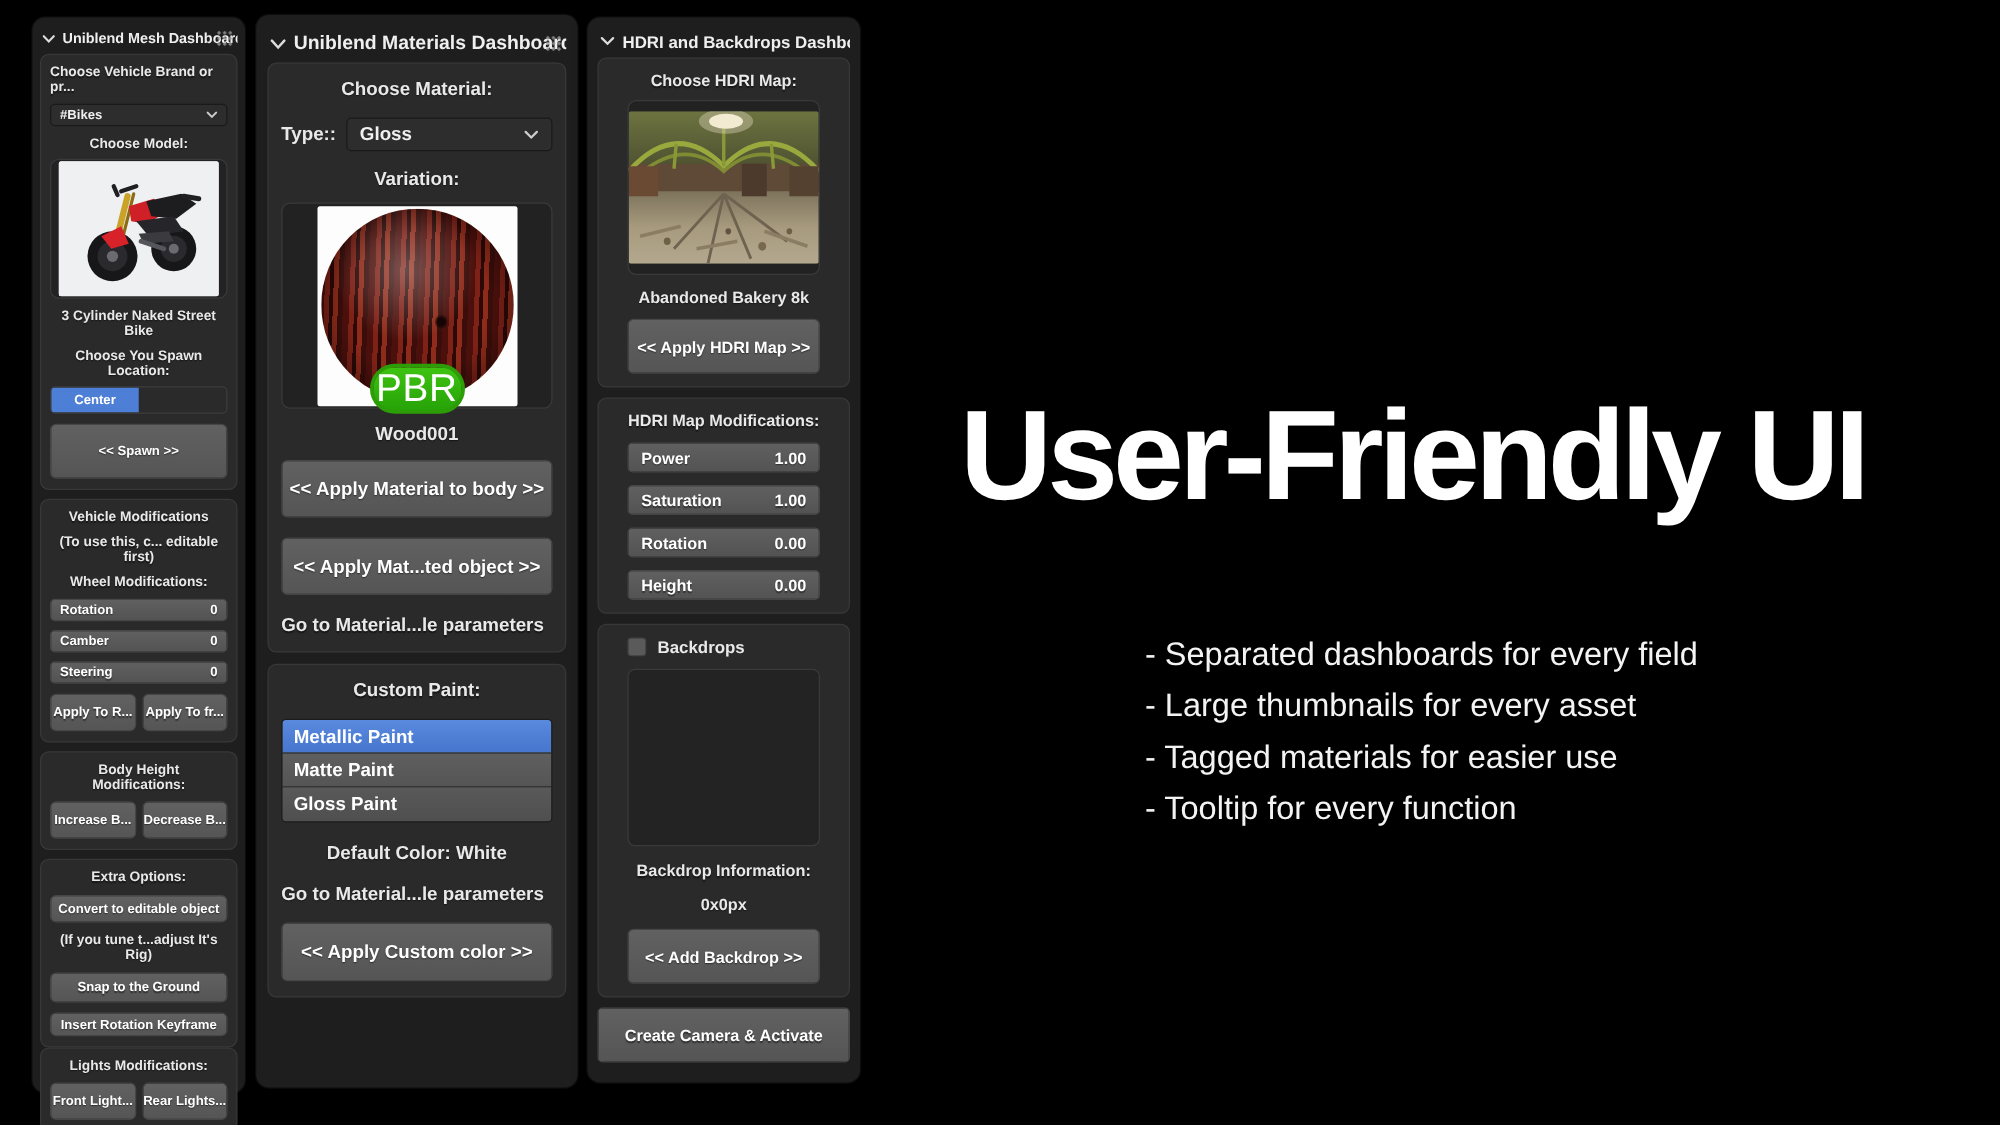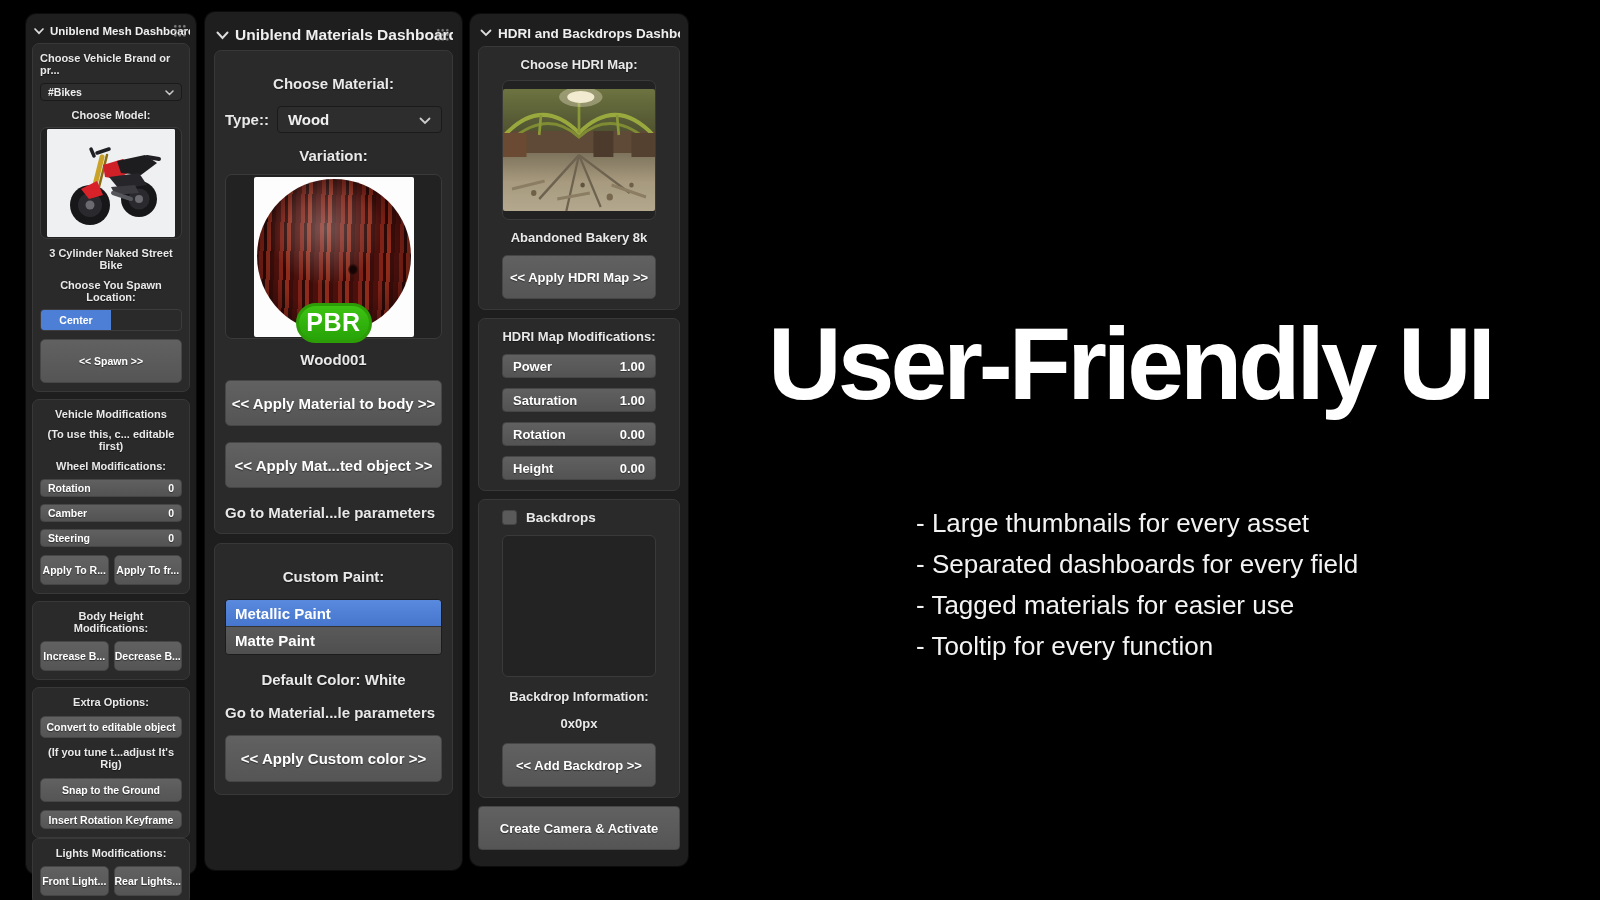"Choose Material:" .p2 .lbl { margin-top: 12px -> none }
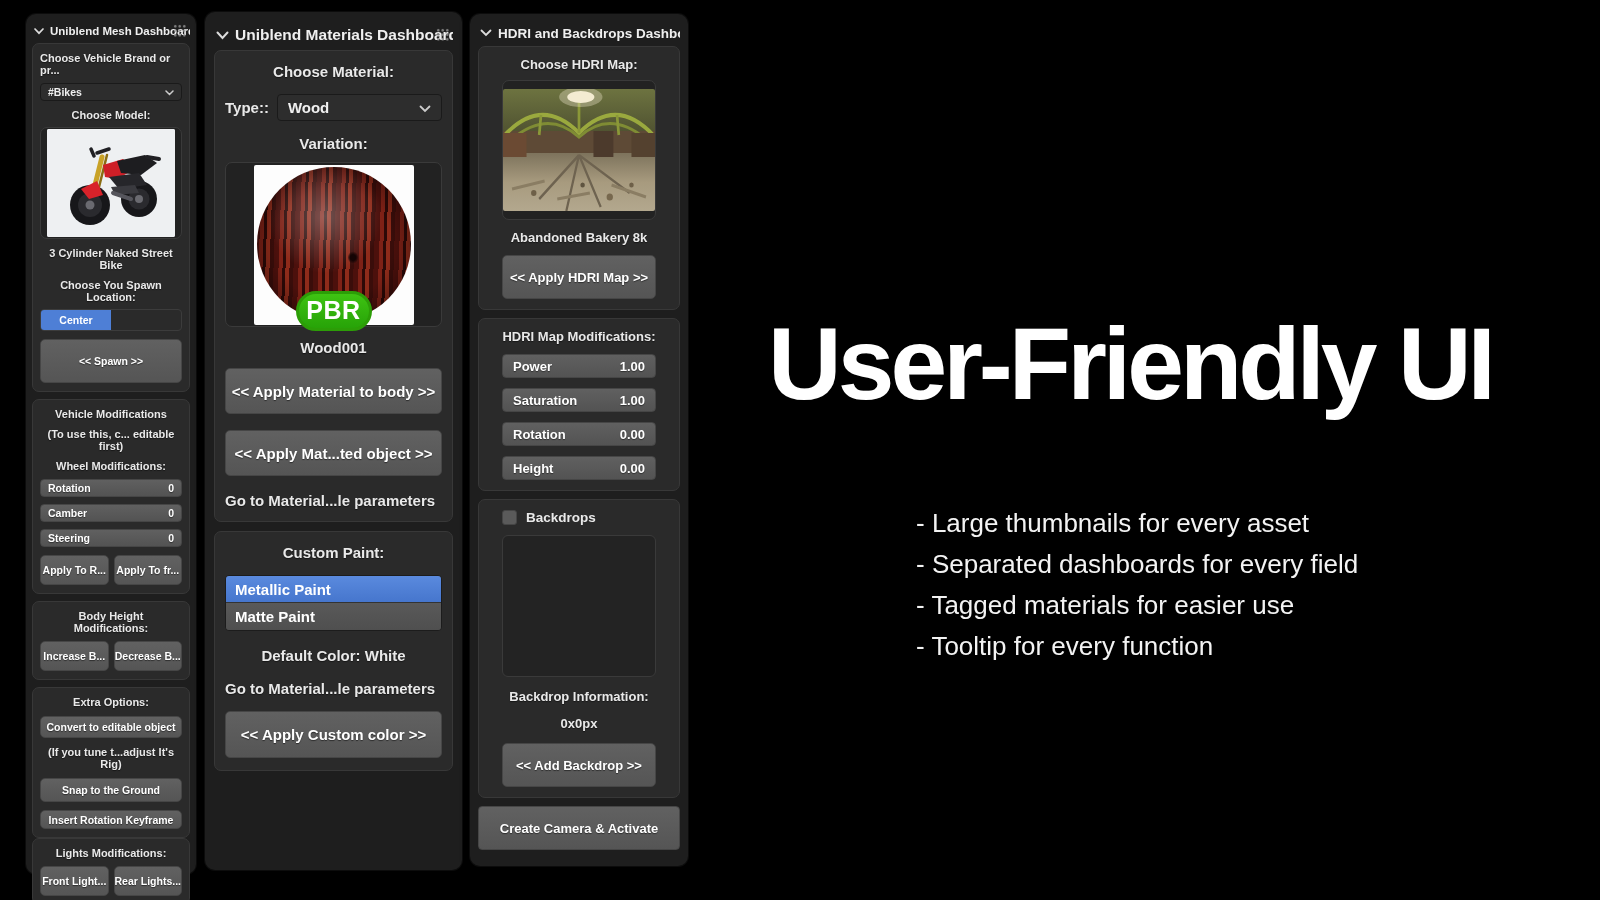"Wood" span { text: Wood -> Gloss }
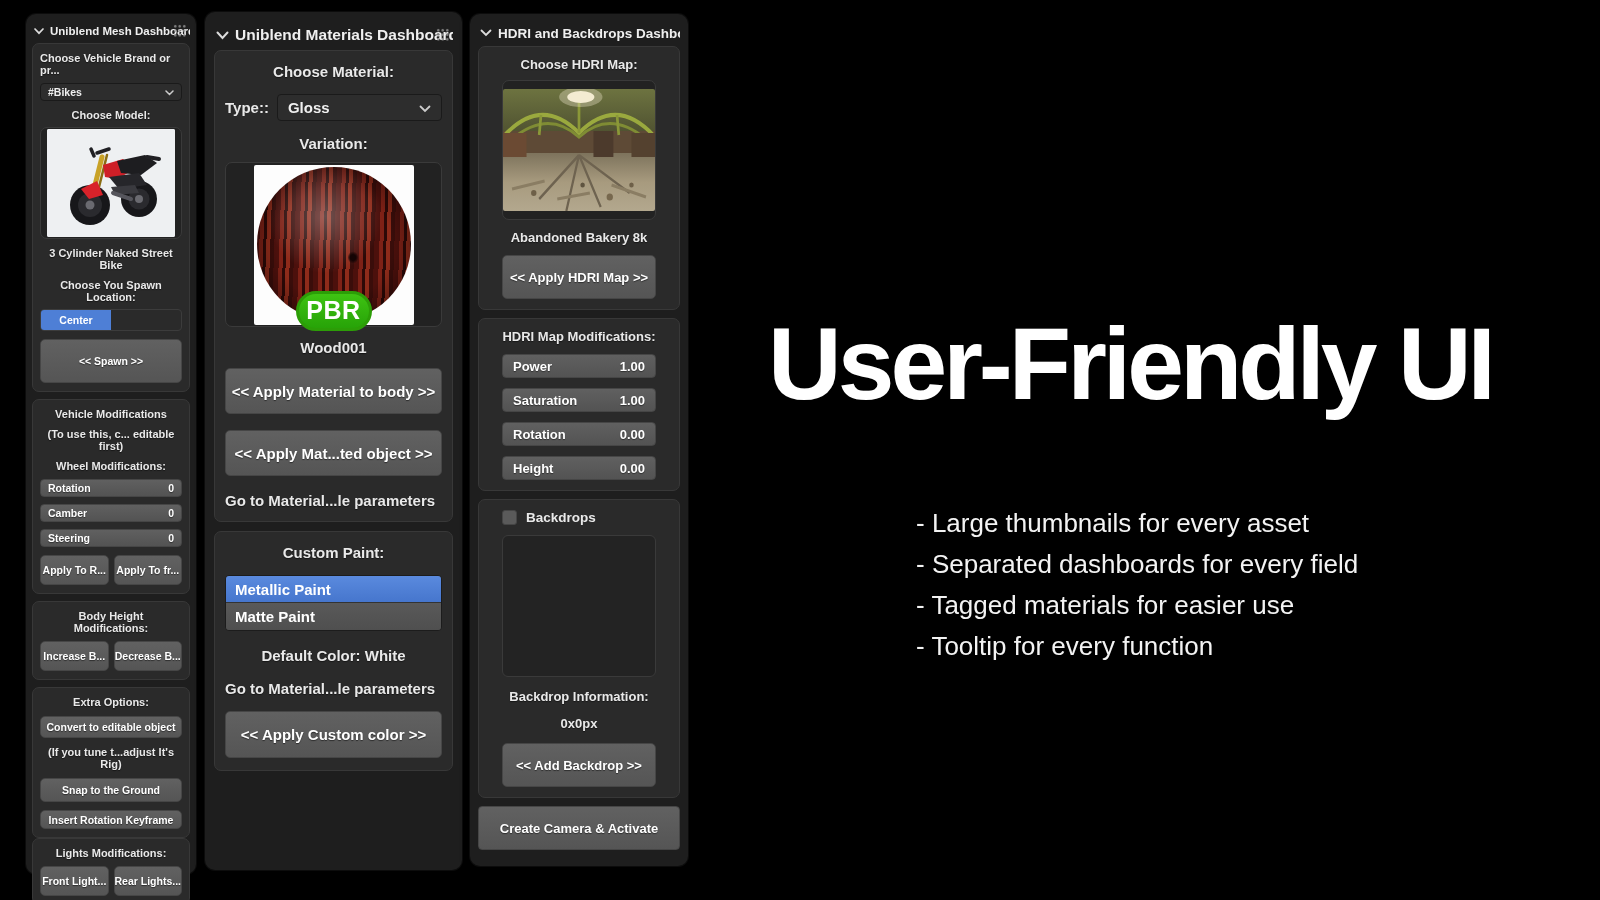"PBR" .pbr { font-size: 25px -> 31px; font-weight: 700 -> 400 }
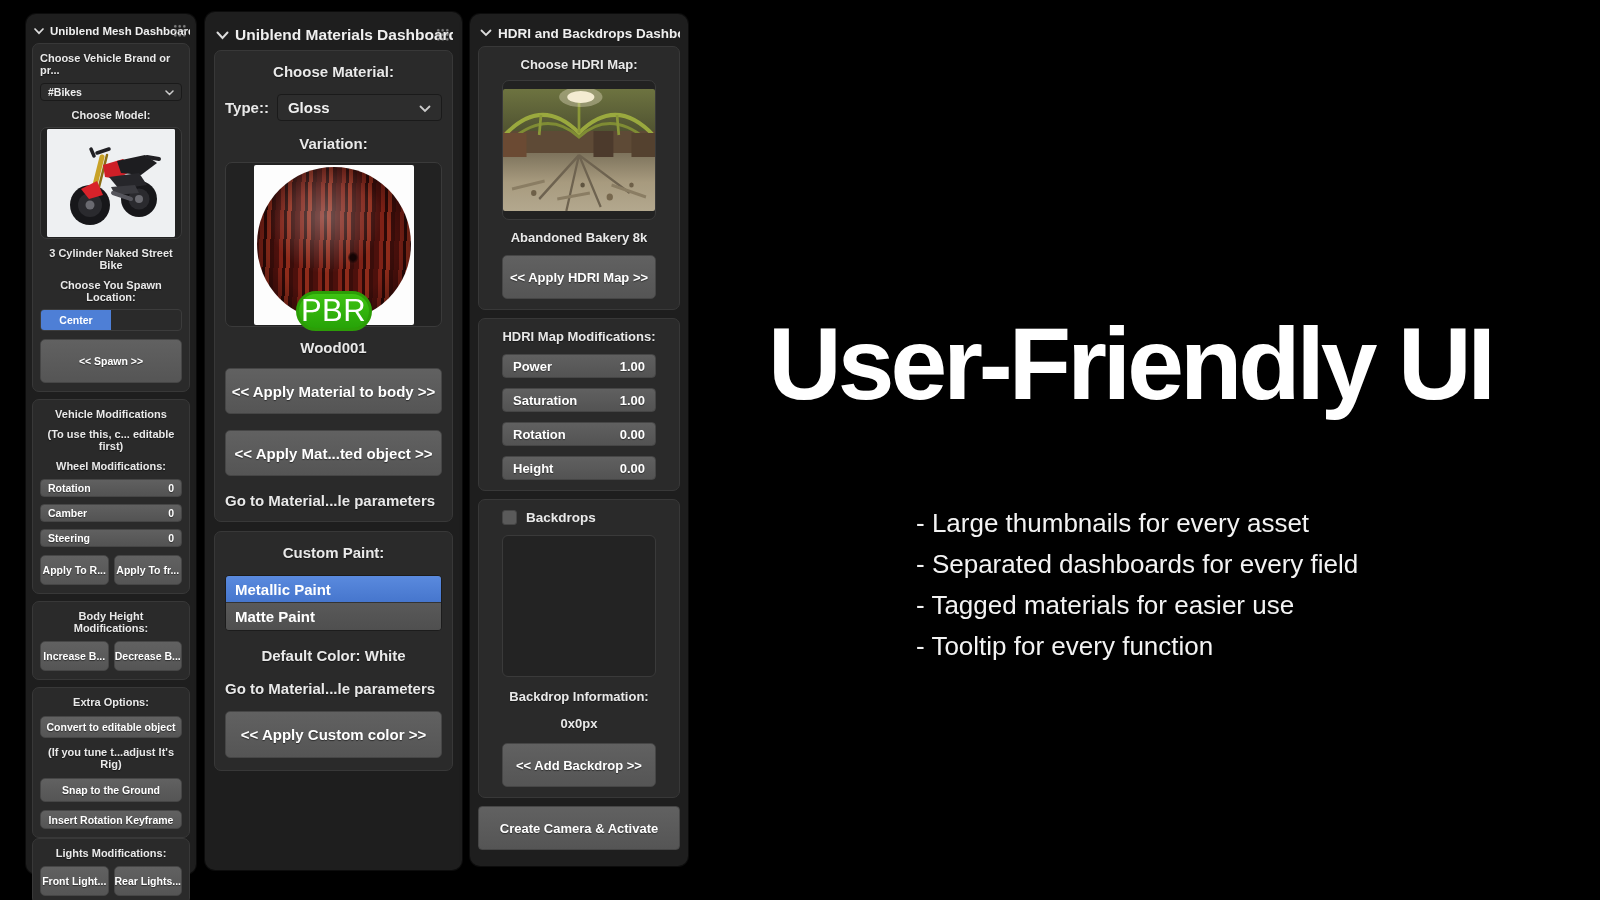"- Large thumbnails for every" div { order: before "- Separated dashboards for every" -> after "- Separated dashboards for every" }
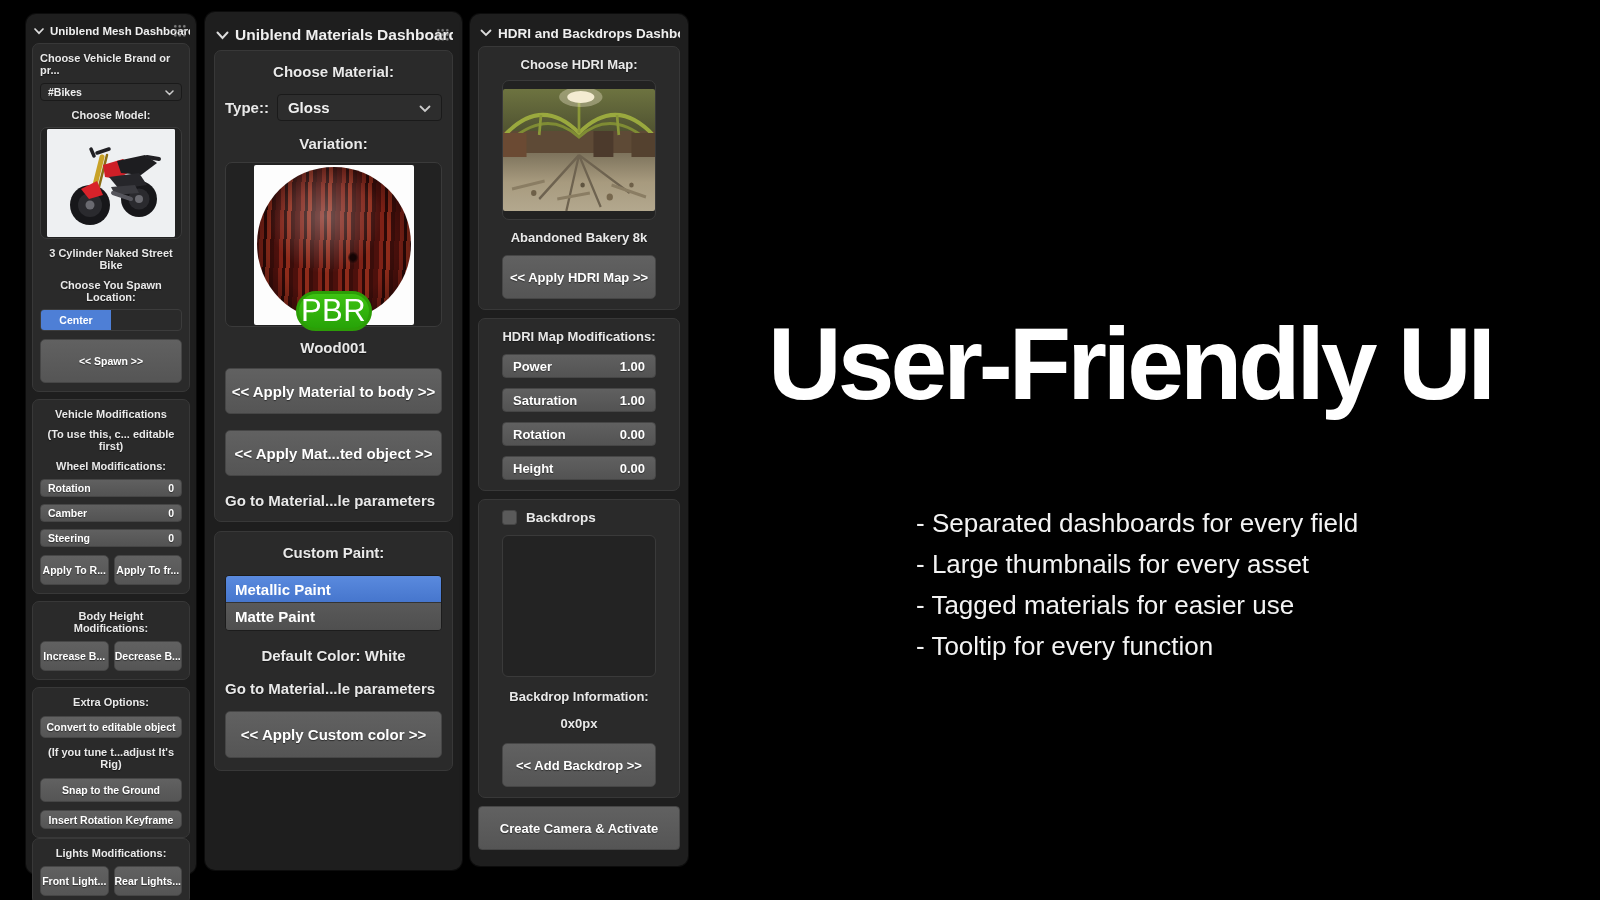"Gloss Paint" div.row { html: none -> <div>Gloss Paint</div> }
